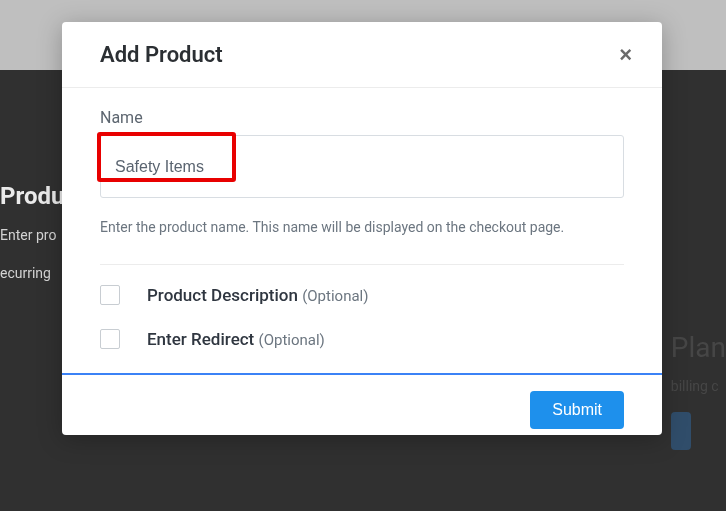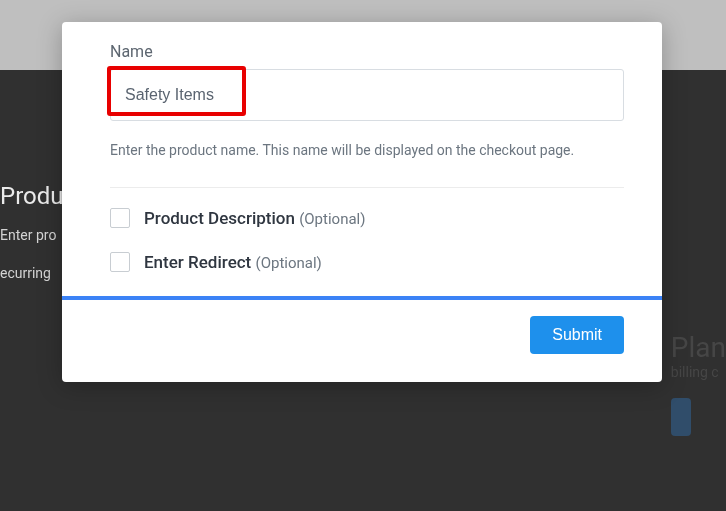"Add Product" div.modal-header { html: none -> <div> <div>Add Product</div> <button>×</button> </div> }
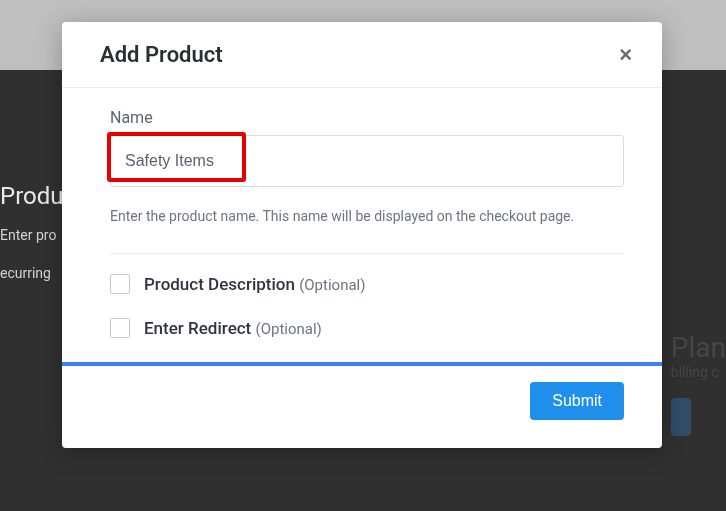"Name" .modal-body { padding: 20px 38px 0 48px -> 20px 38px 0 38px }
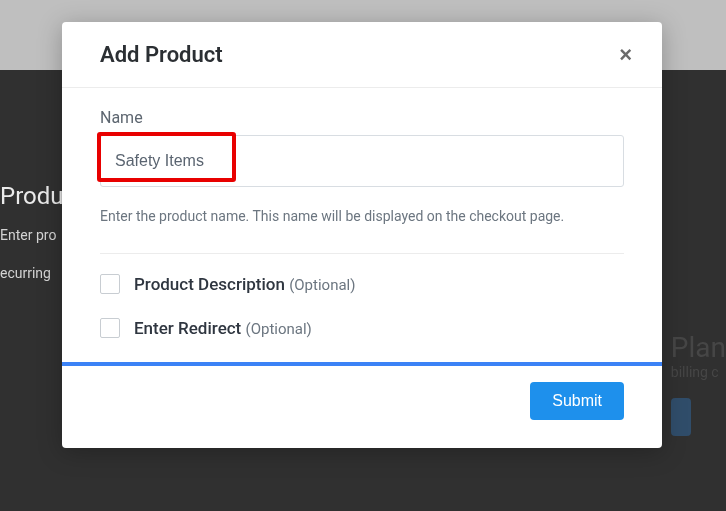"Safety Items" .text-input { height: 52px -> 63px }
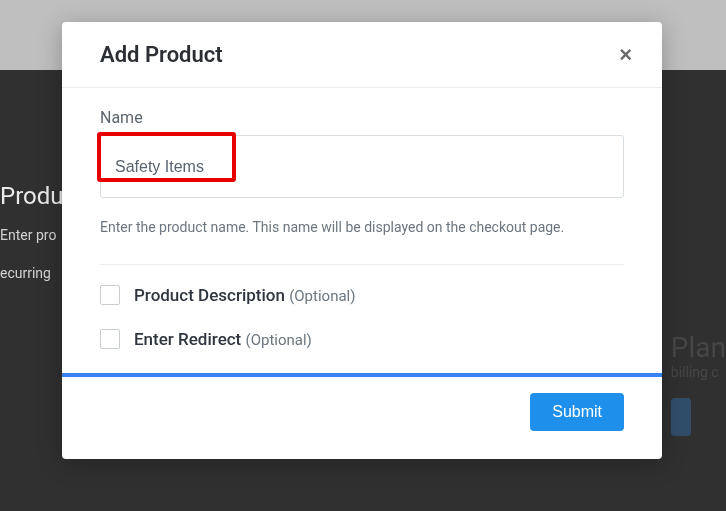"Produ" .bg-section-title { font-weight: 400 -> 700 }
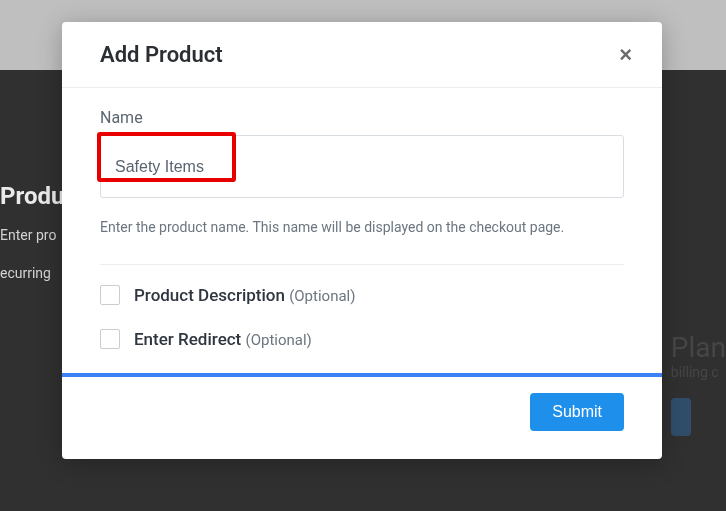"Product Description (Optional)" .checkbox-row { gap: 14px -> 27px }
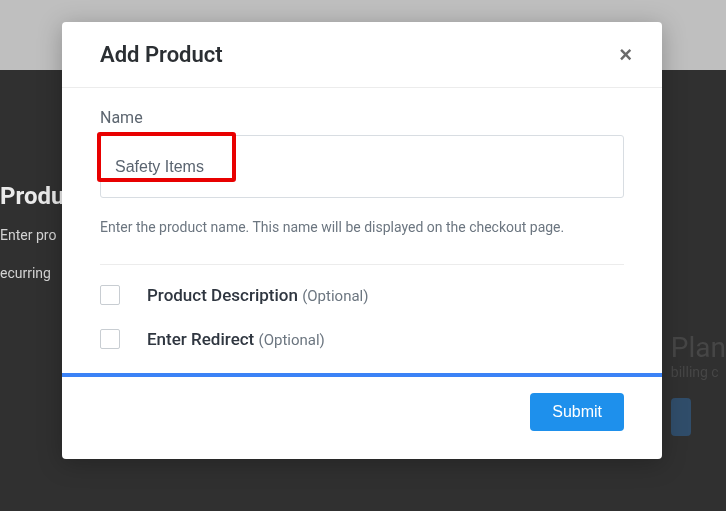"billing c" .bg-plan-sub { margin-top: none -> 14px }
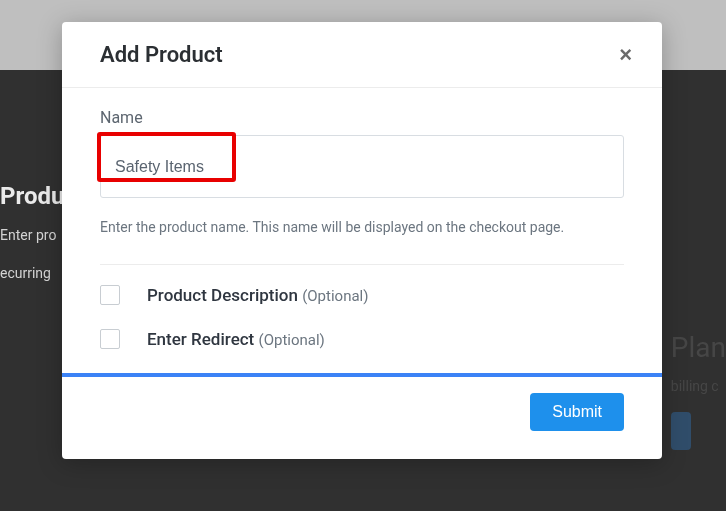"Submit" .modal-footer { border-top: 4px solid #3b82f6 -> 2px solid #3b82f6; padding: 16px 38px 28px 38px -> 16px 38px 6px 38px }
